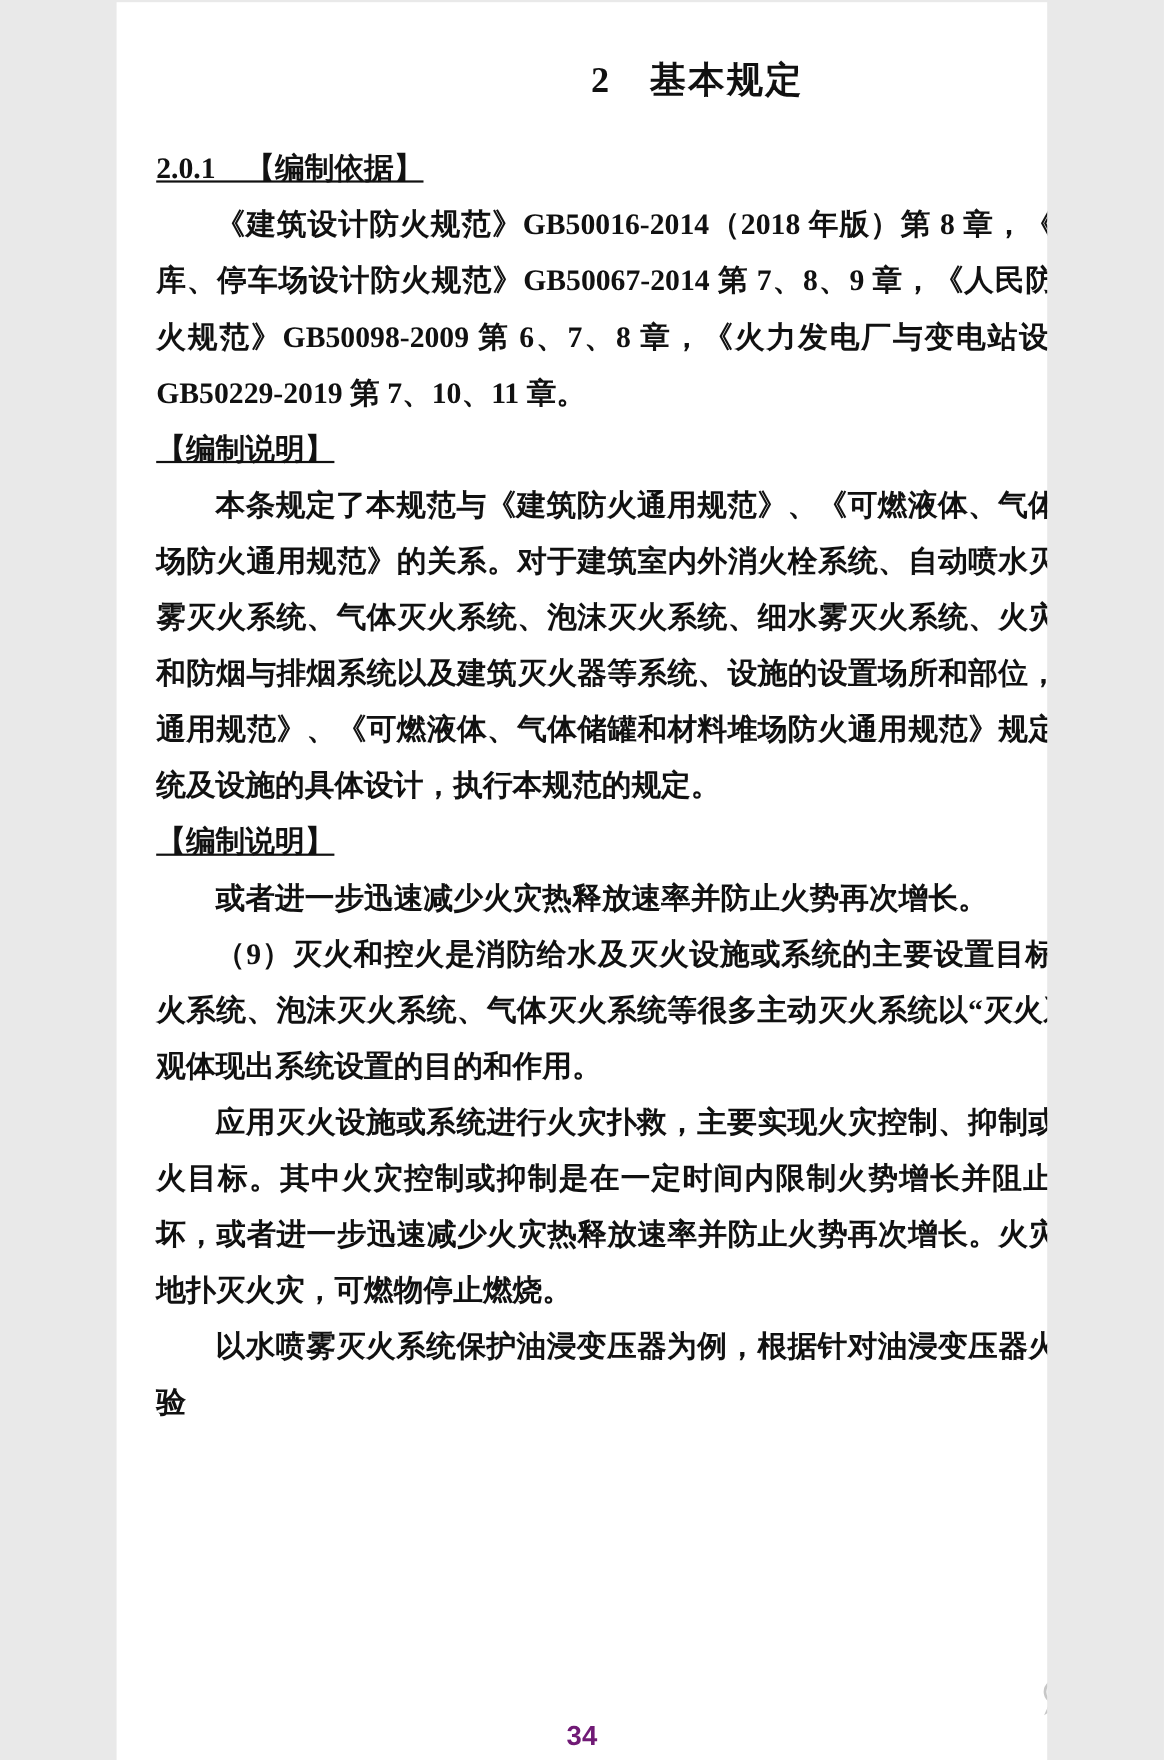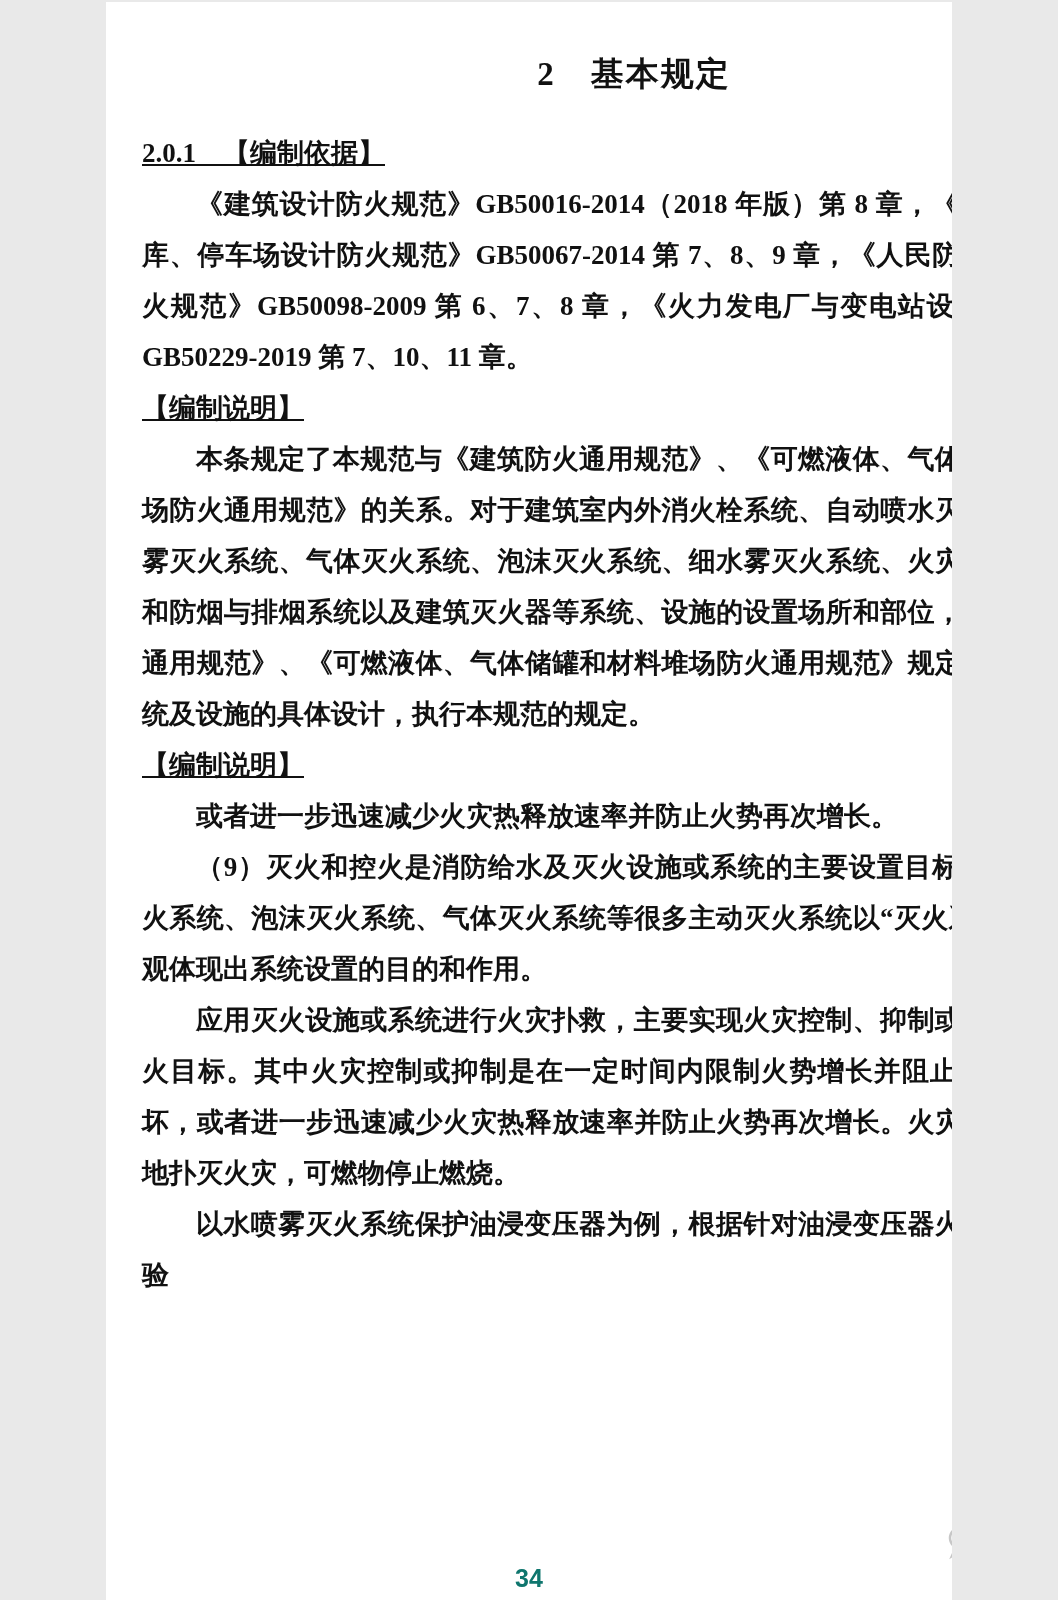"34" .footer { color: #0f766e -> #701a75 }
